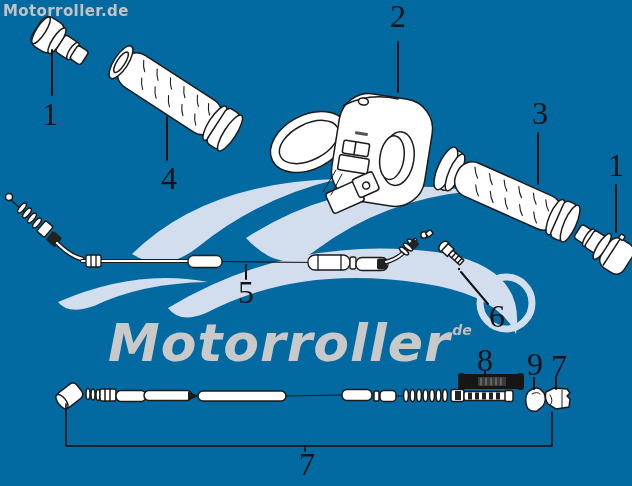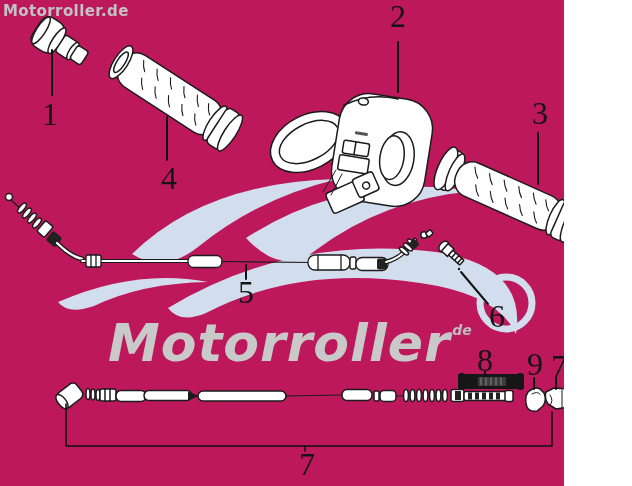"Motorroller.de" .stage { background: #be185d -> #0369a1; width: 564px -> 632px }
